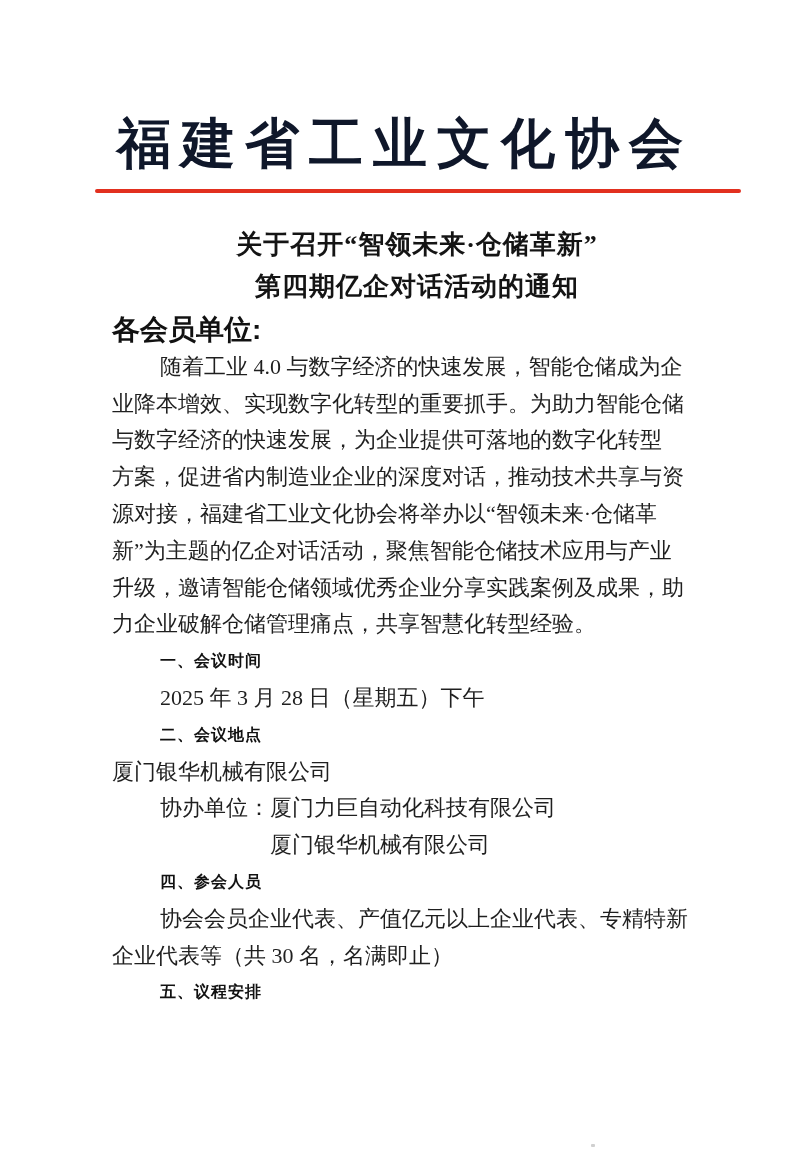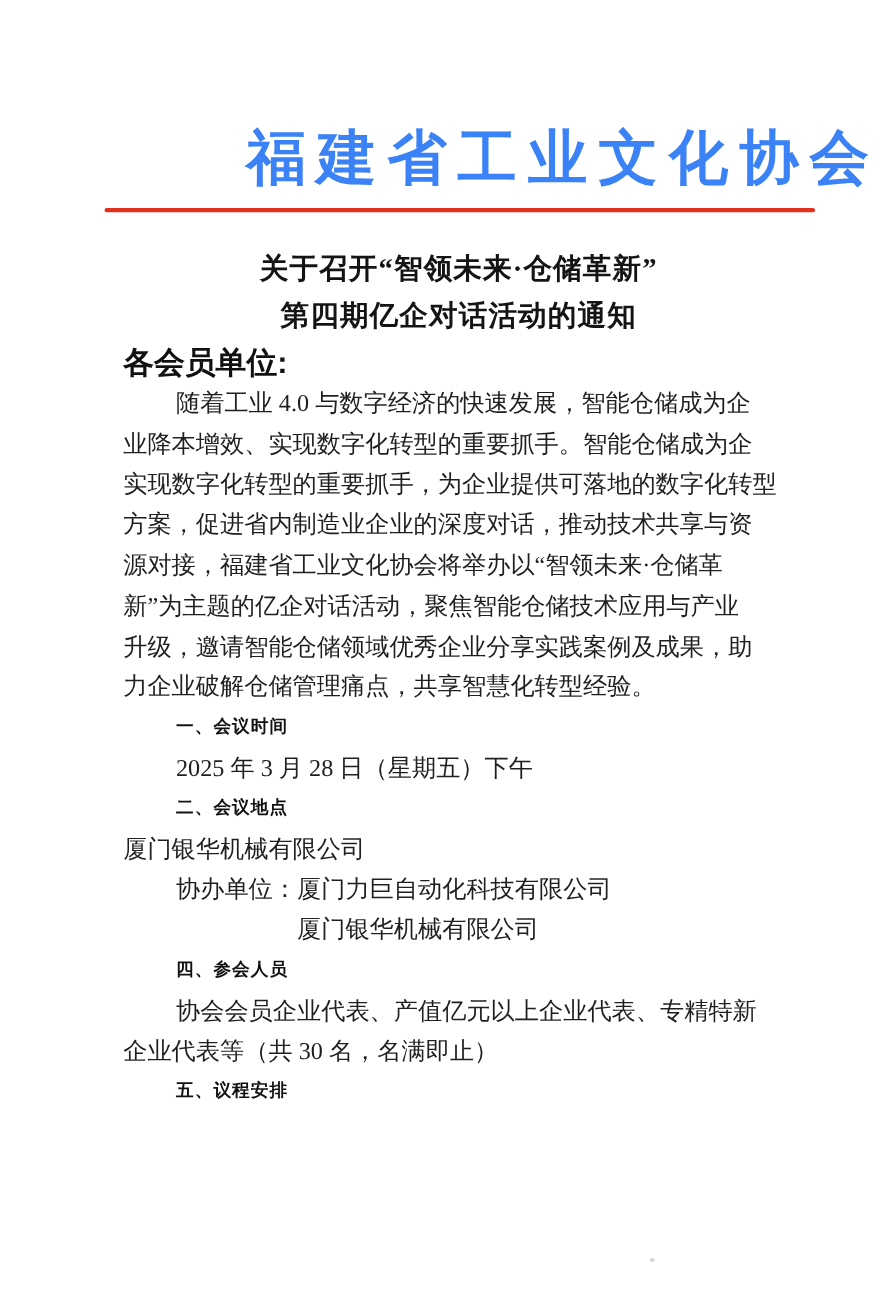"福建省工业文化协会" .org-name { color: #3b82f6 -> #0f172a; text-align: right -> center }
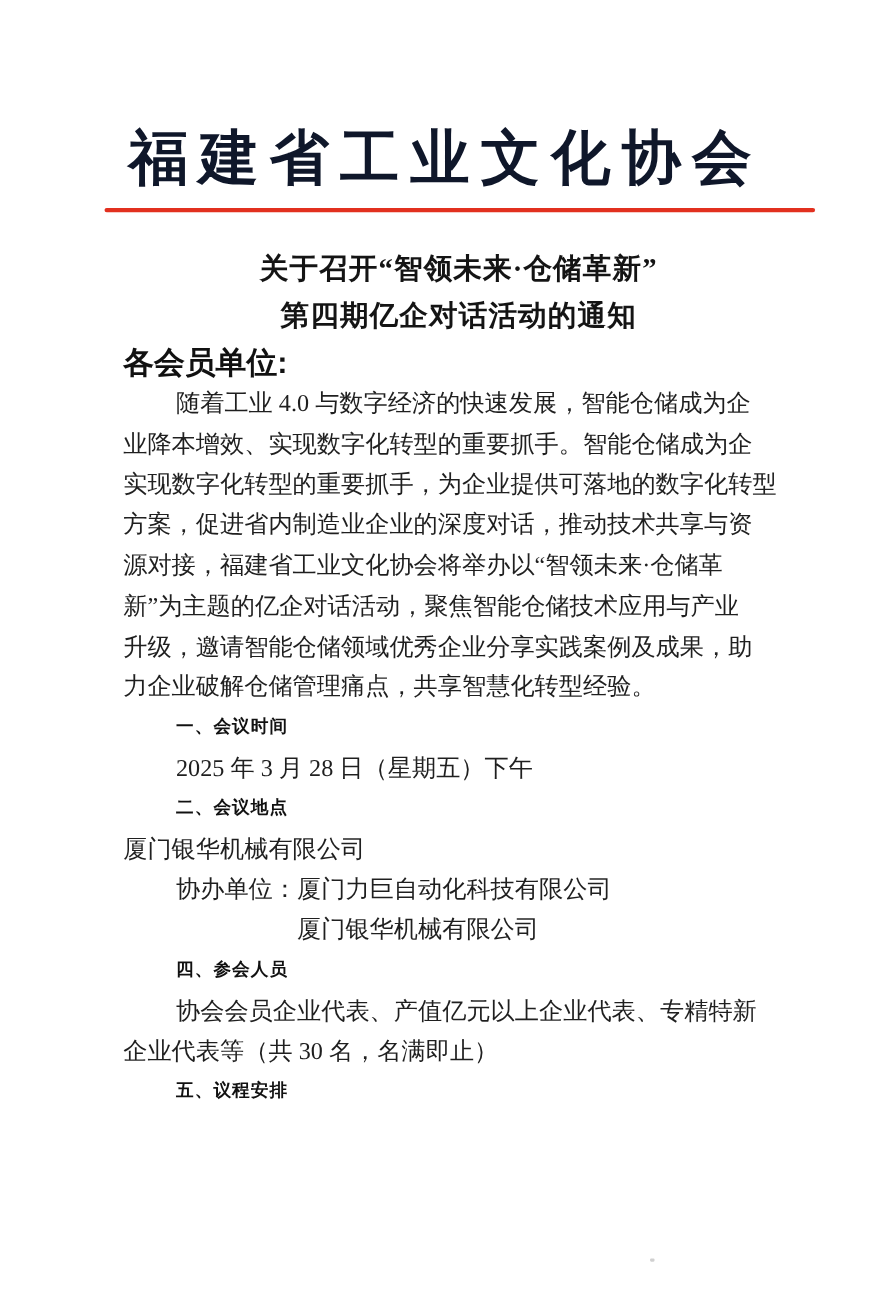"业降本增效、实现数字化转型的重要抓手。智能仓储成为企" div.line { text: 智能仓储成为企 -> 为助力智能仓储 }
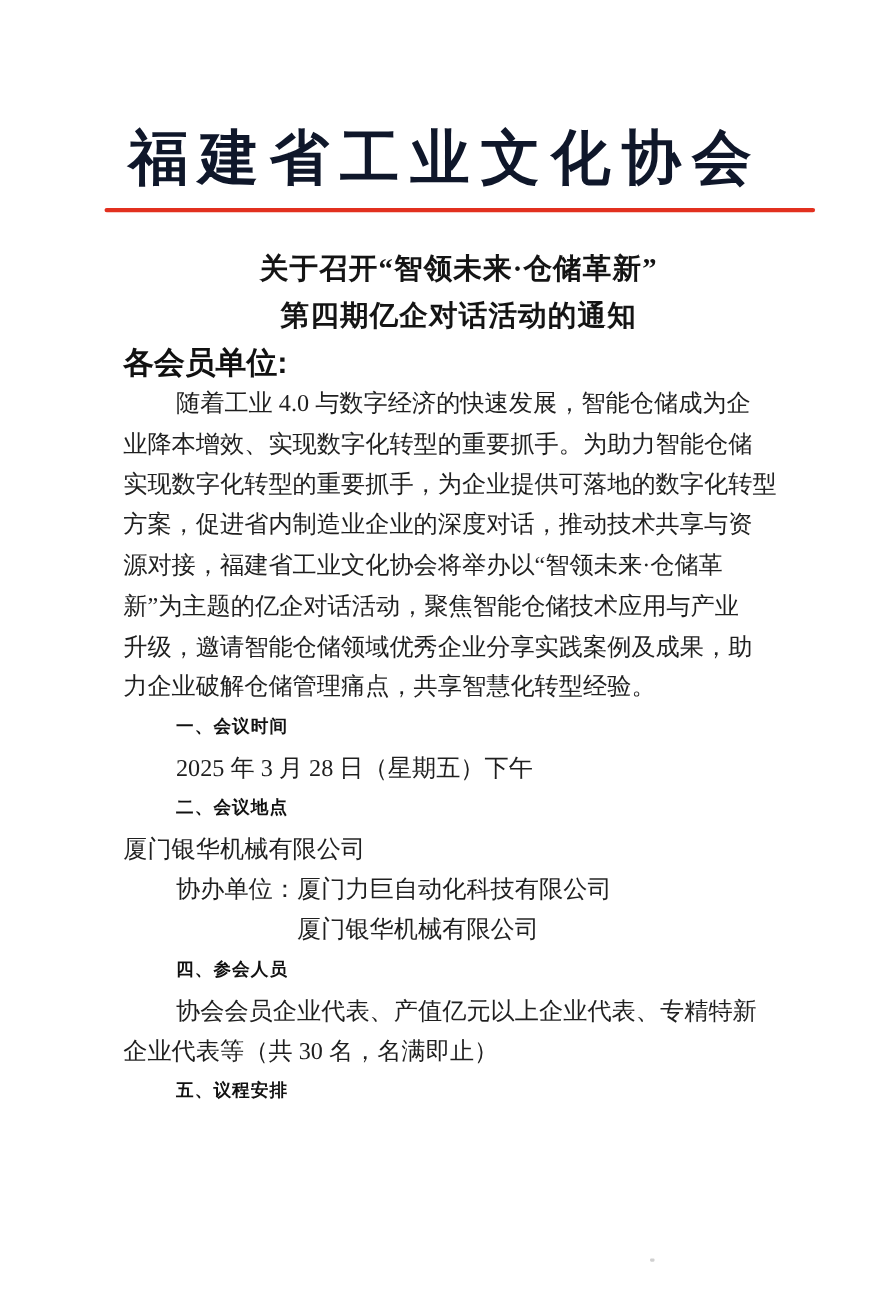"实现数字化转型的重要抓手，为企业提供可落地的数字化转型" div.line { text: 实现数字化转型的重要抓手 -> 与数字经济的快速发展 }
